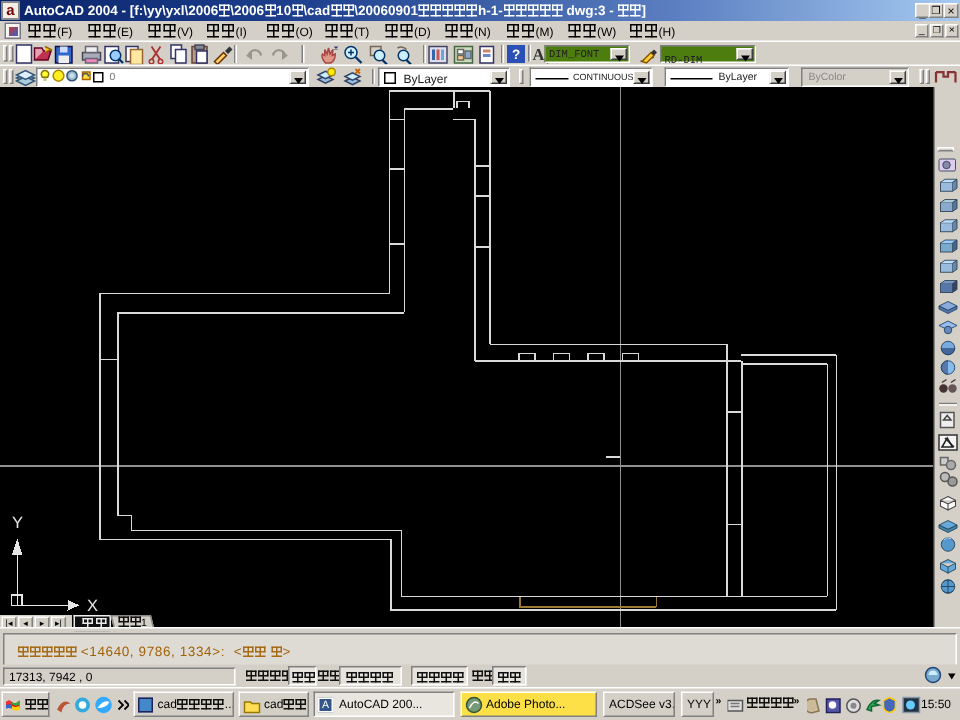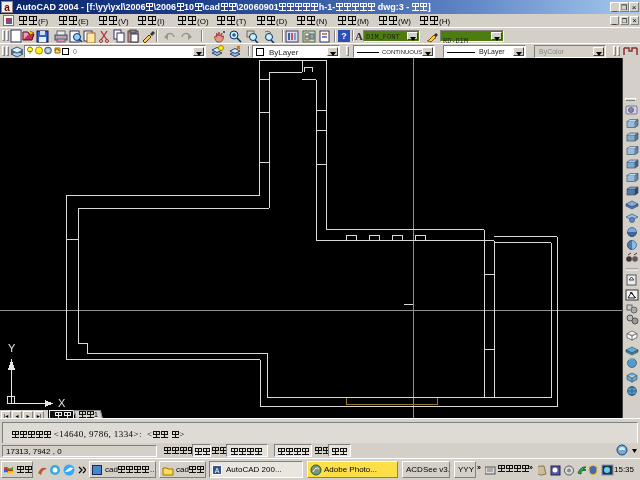"<14640, 9786, 1334>: < >" div.abs { color: #000000 -> #a16207; font-family: Liberation Serif, serif -> none }
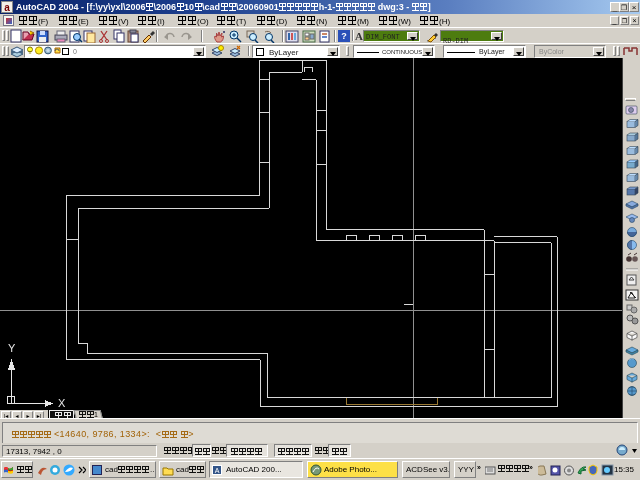"15:35" span.abs { text: 15:35 -> 15:50 }
